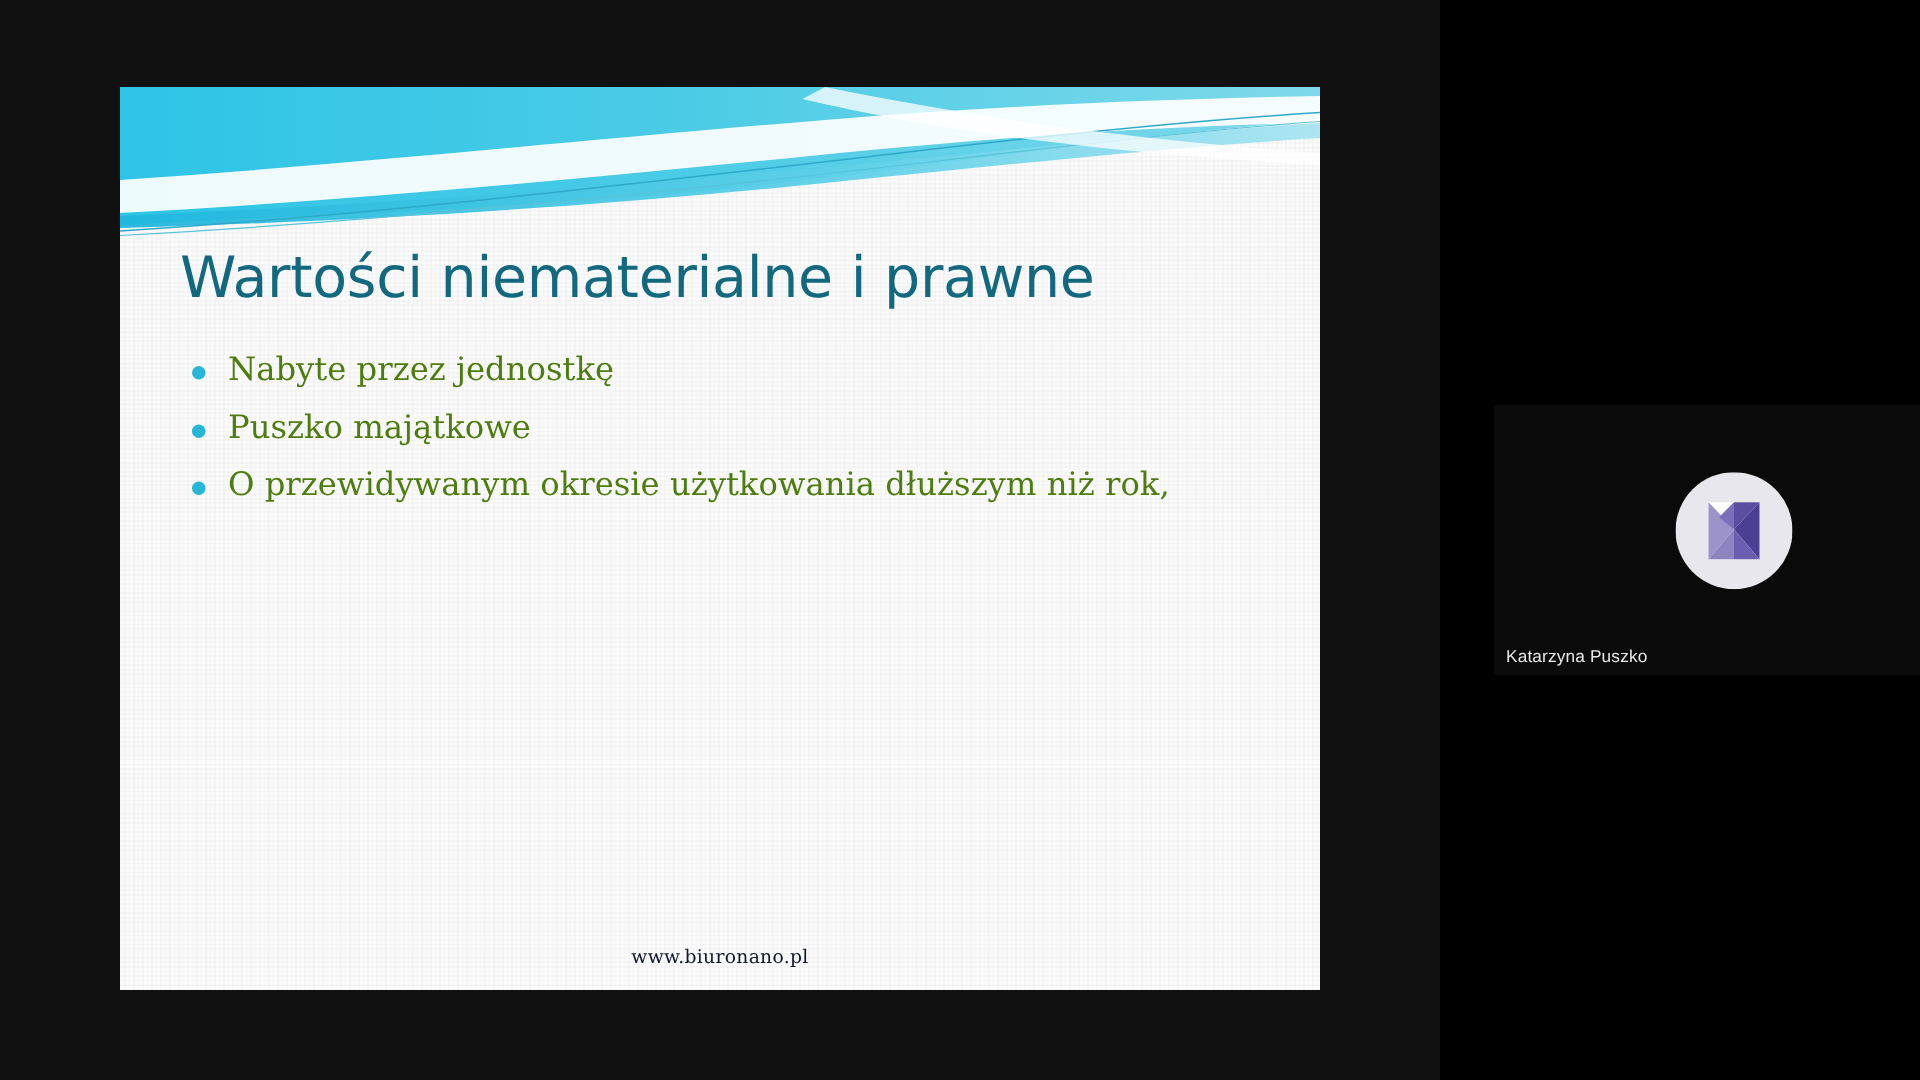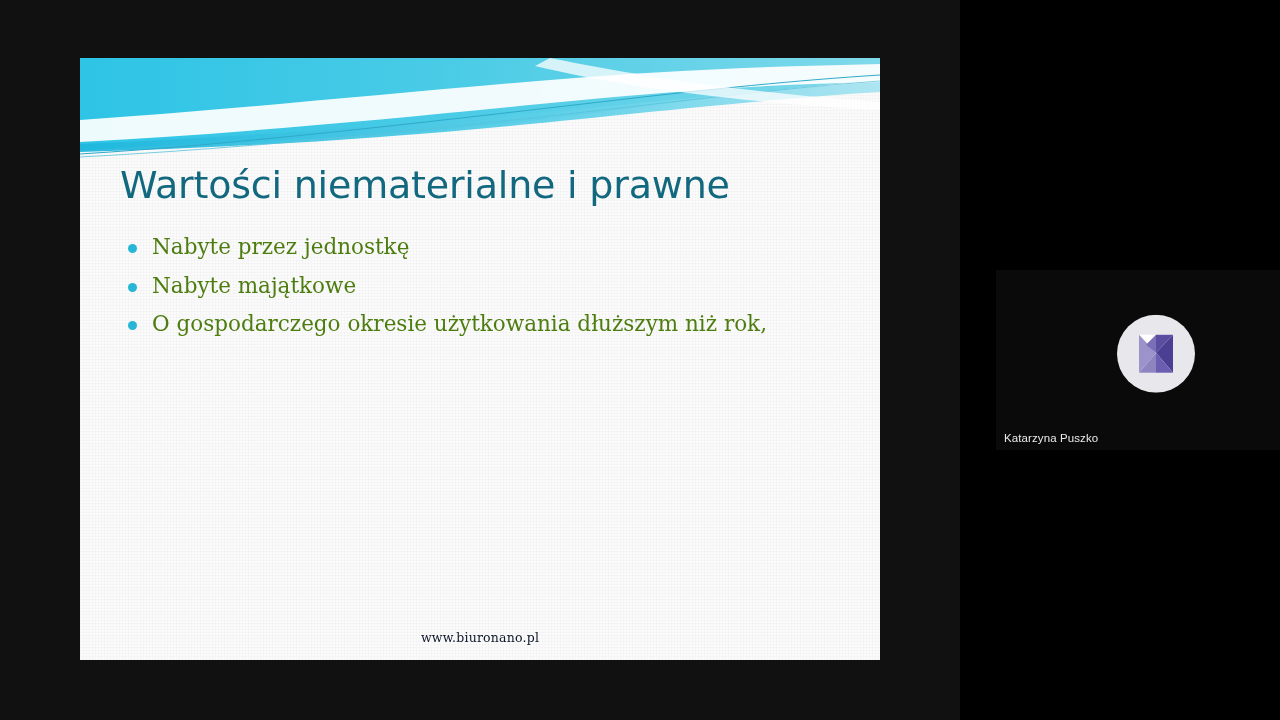"Nabyte majątkowe" span { text: Nabyte -> Puszko }
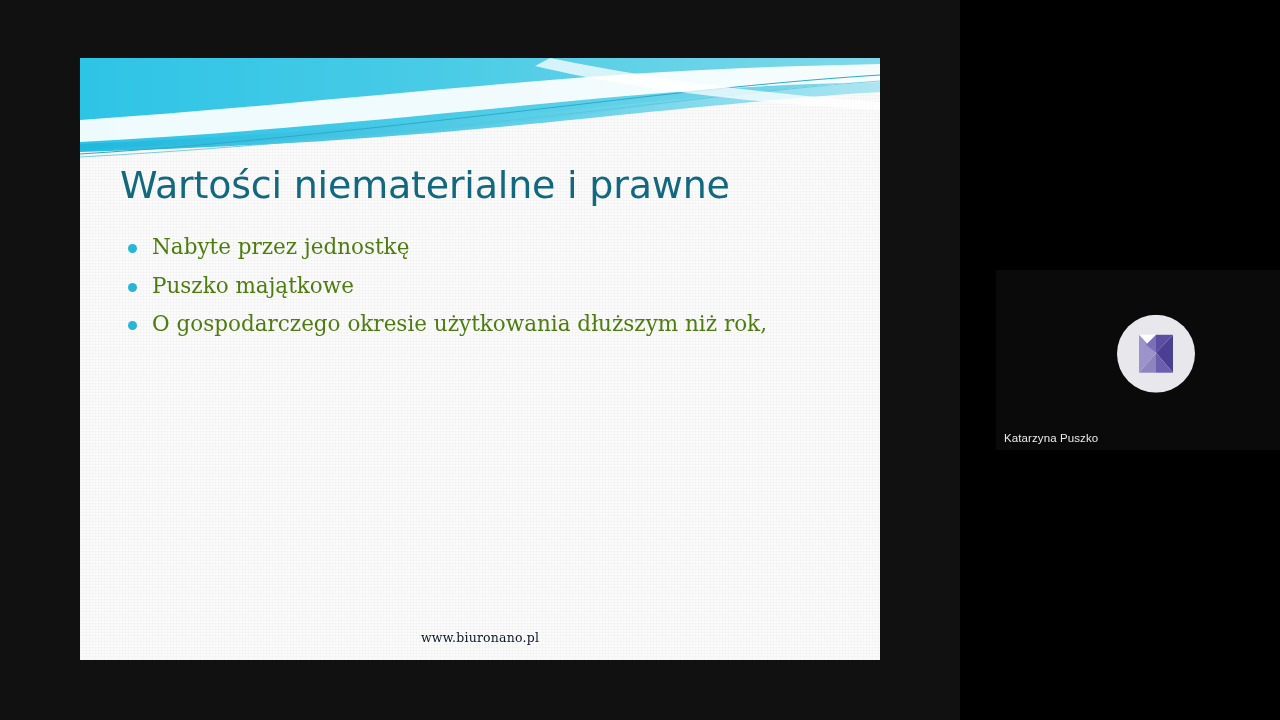"O gospodarczego okresie użytkowania" span { text: gospodarczego -> przewidywanym }
